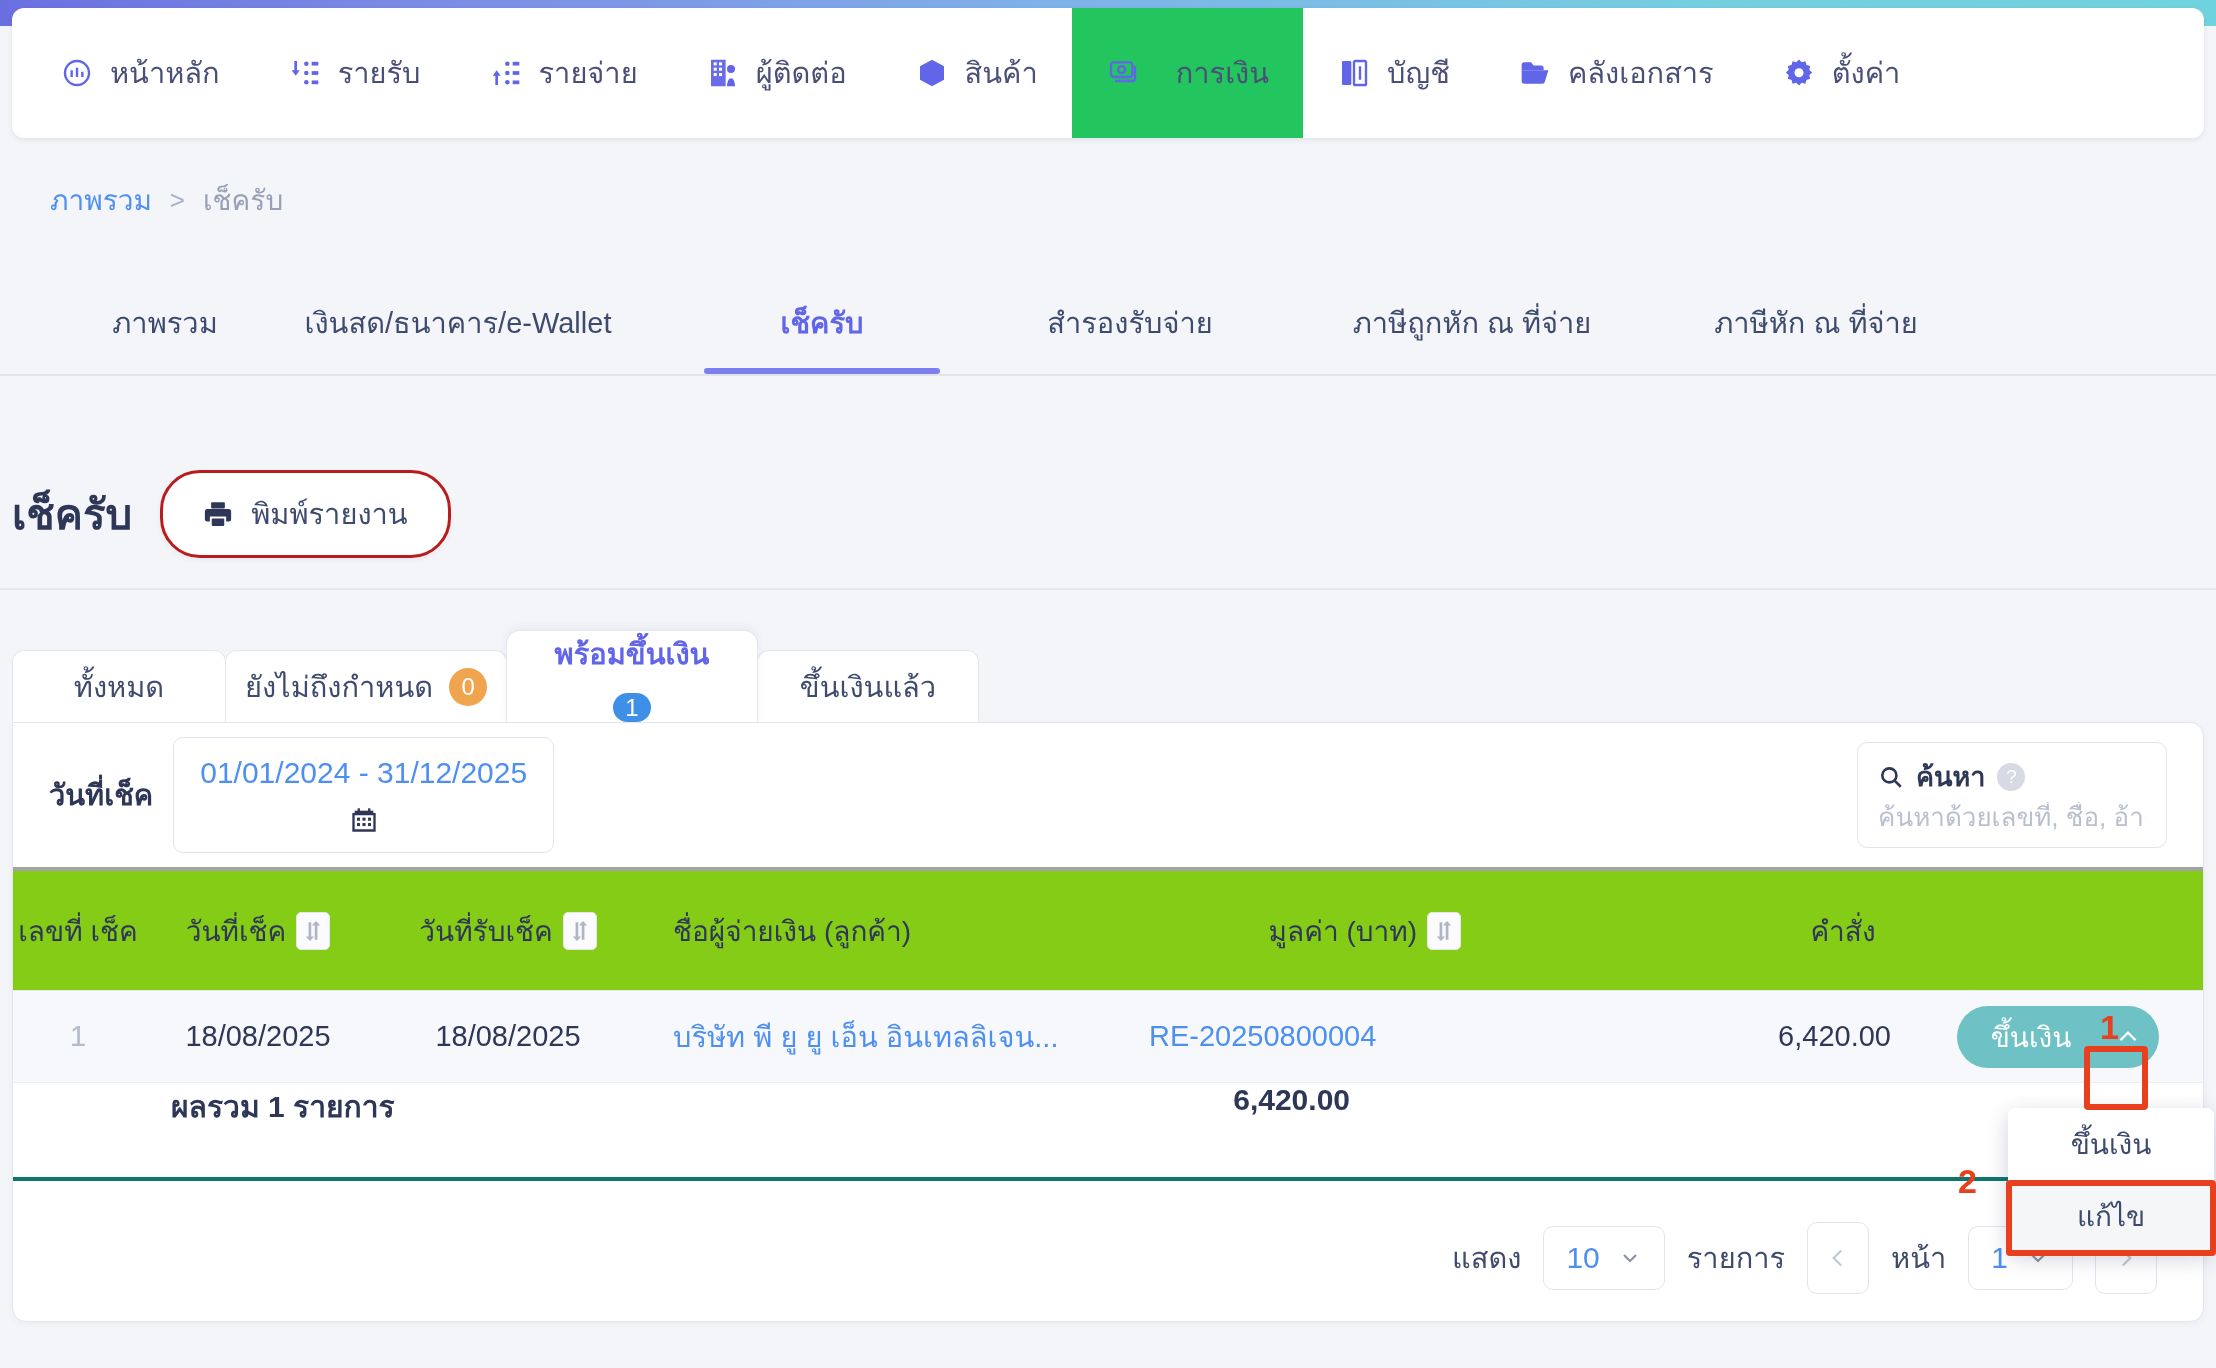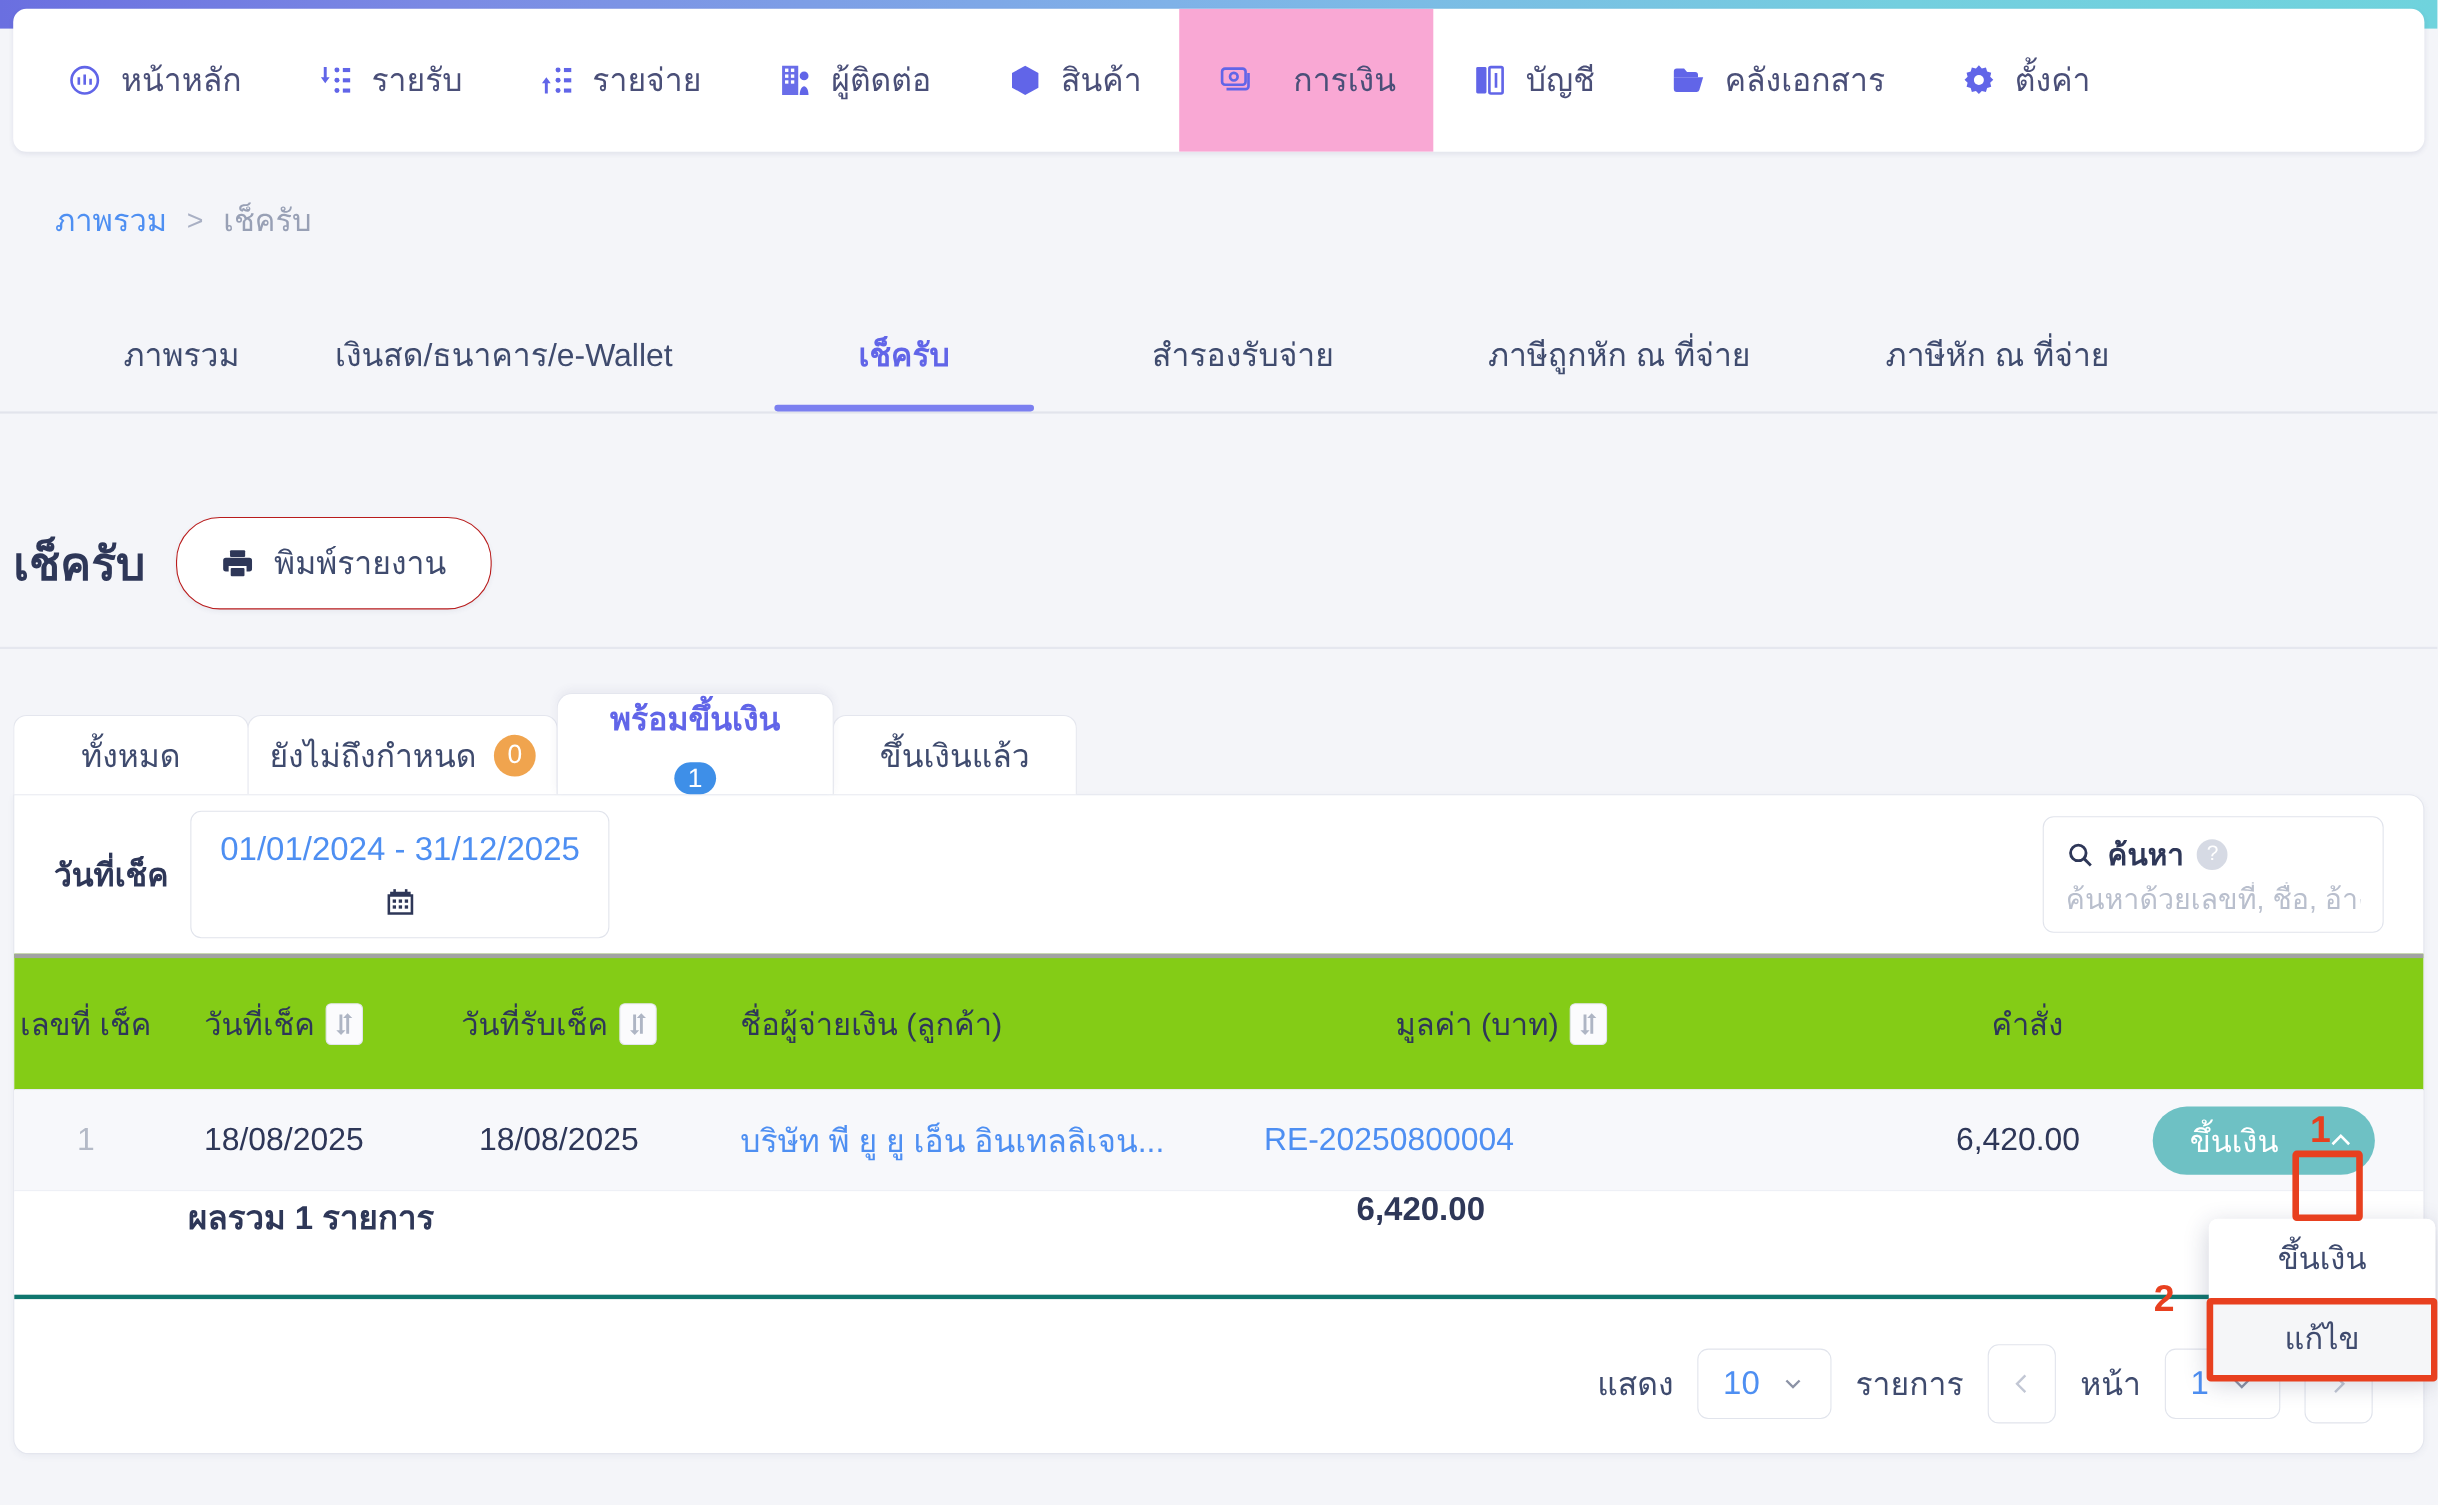"การเงิน" .nav-item.active { background: #f9a8d4 -> #22c55e }
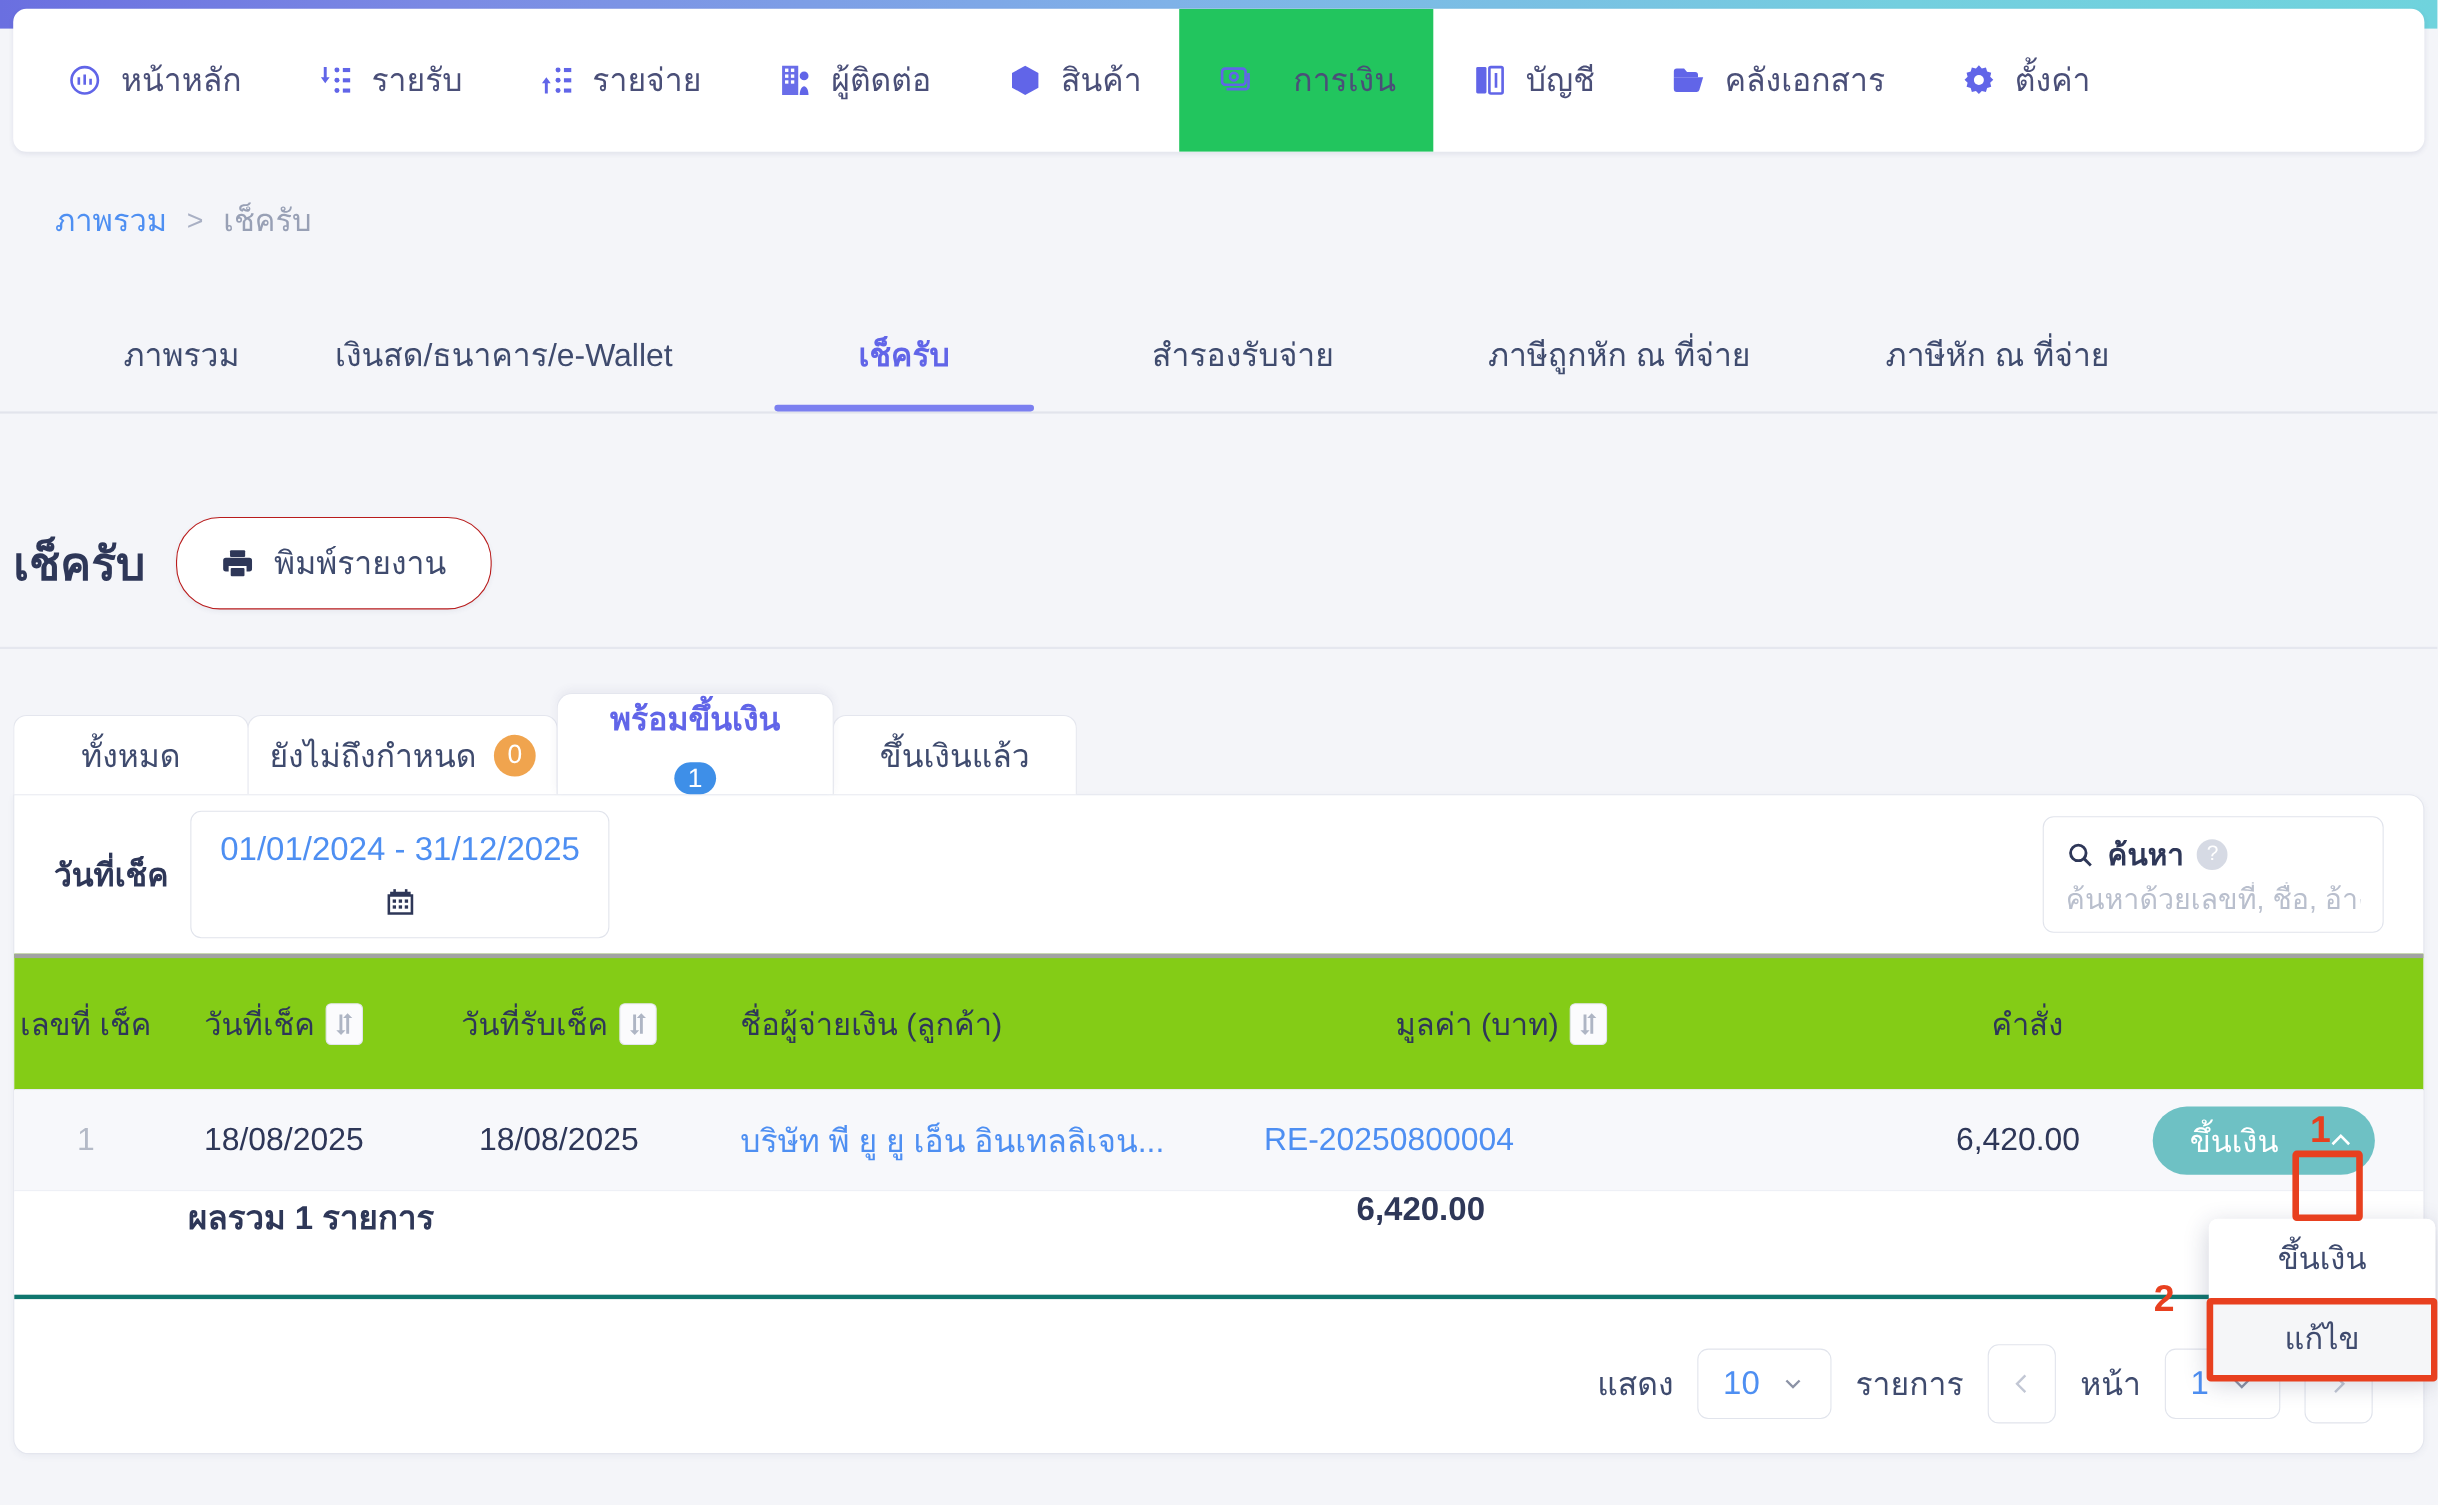"พิมพ์รายงาน" .btn-print { border: 1px solid #b91c1c -> 3px solid #b91c1c }
